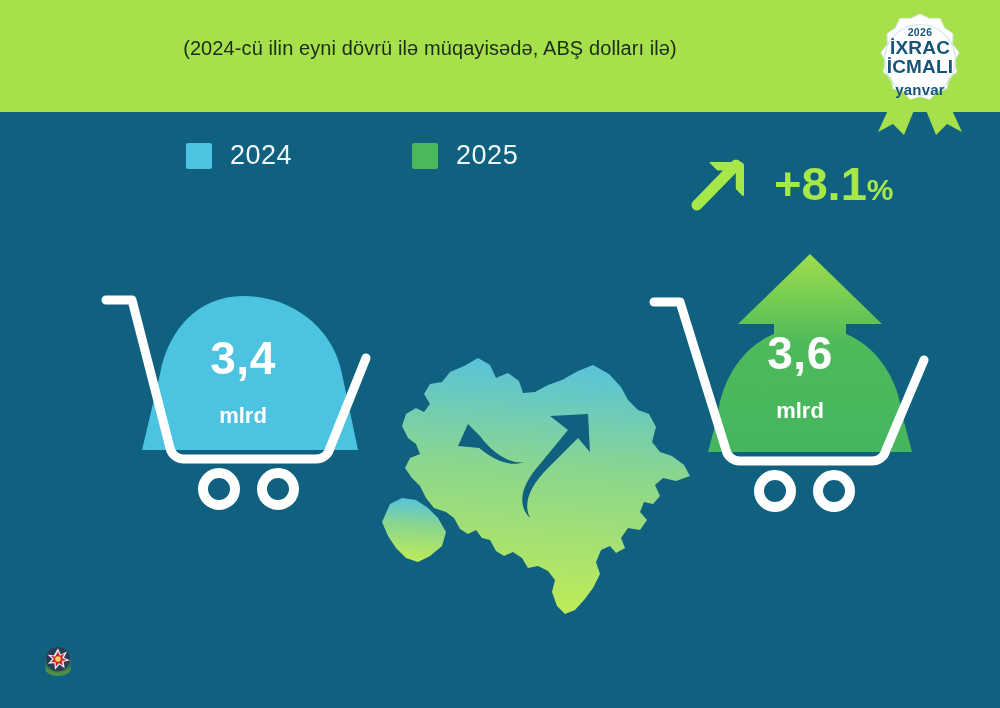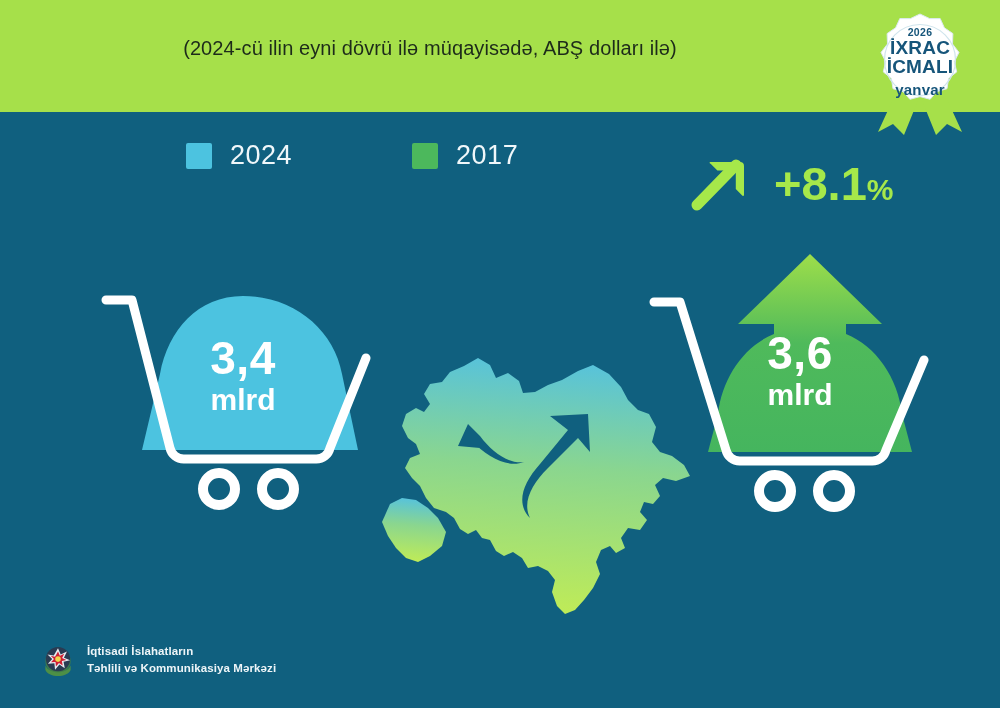"2017" span.legend-label { text: 2017 -> 2025 }
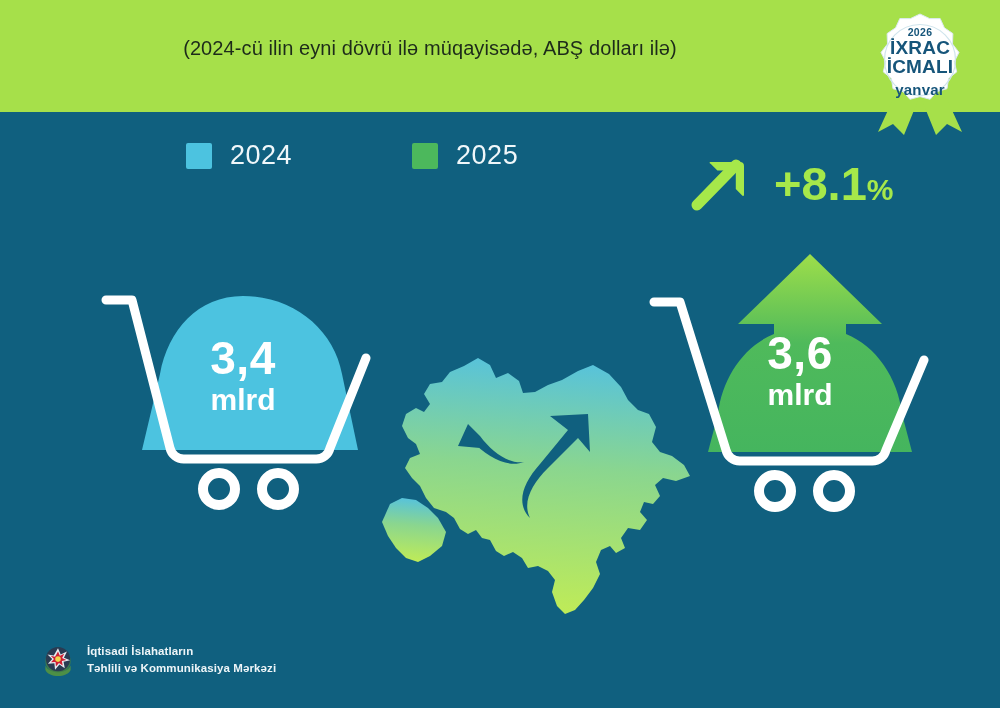"mlrd" .cart-unit { font-size: 30px -> 22px; margin-top: 4px -> 24px }
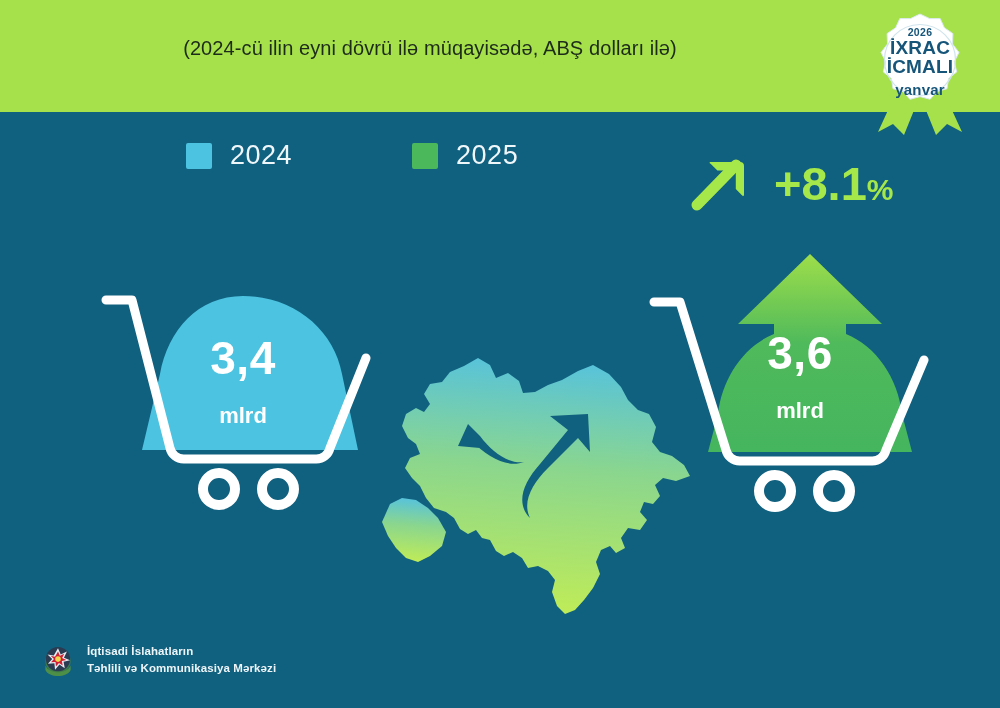"İqtisadi İslahatların" div.footer-text { html: <div> <div>İqtisadi İslahatların</div> <div>Təhlili və Kommunikasiya Mərkəzi</div> </div> -> none }
